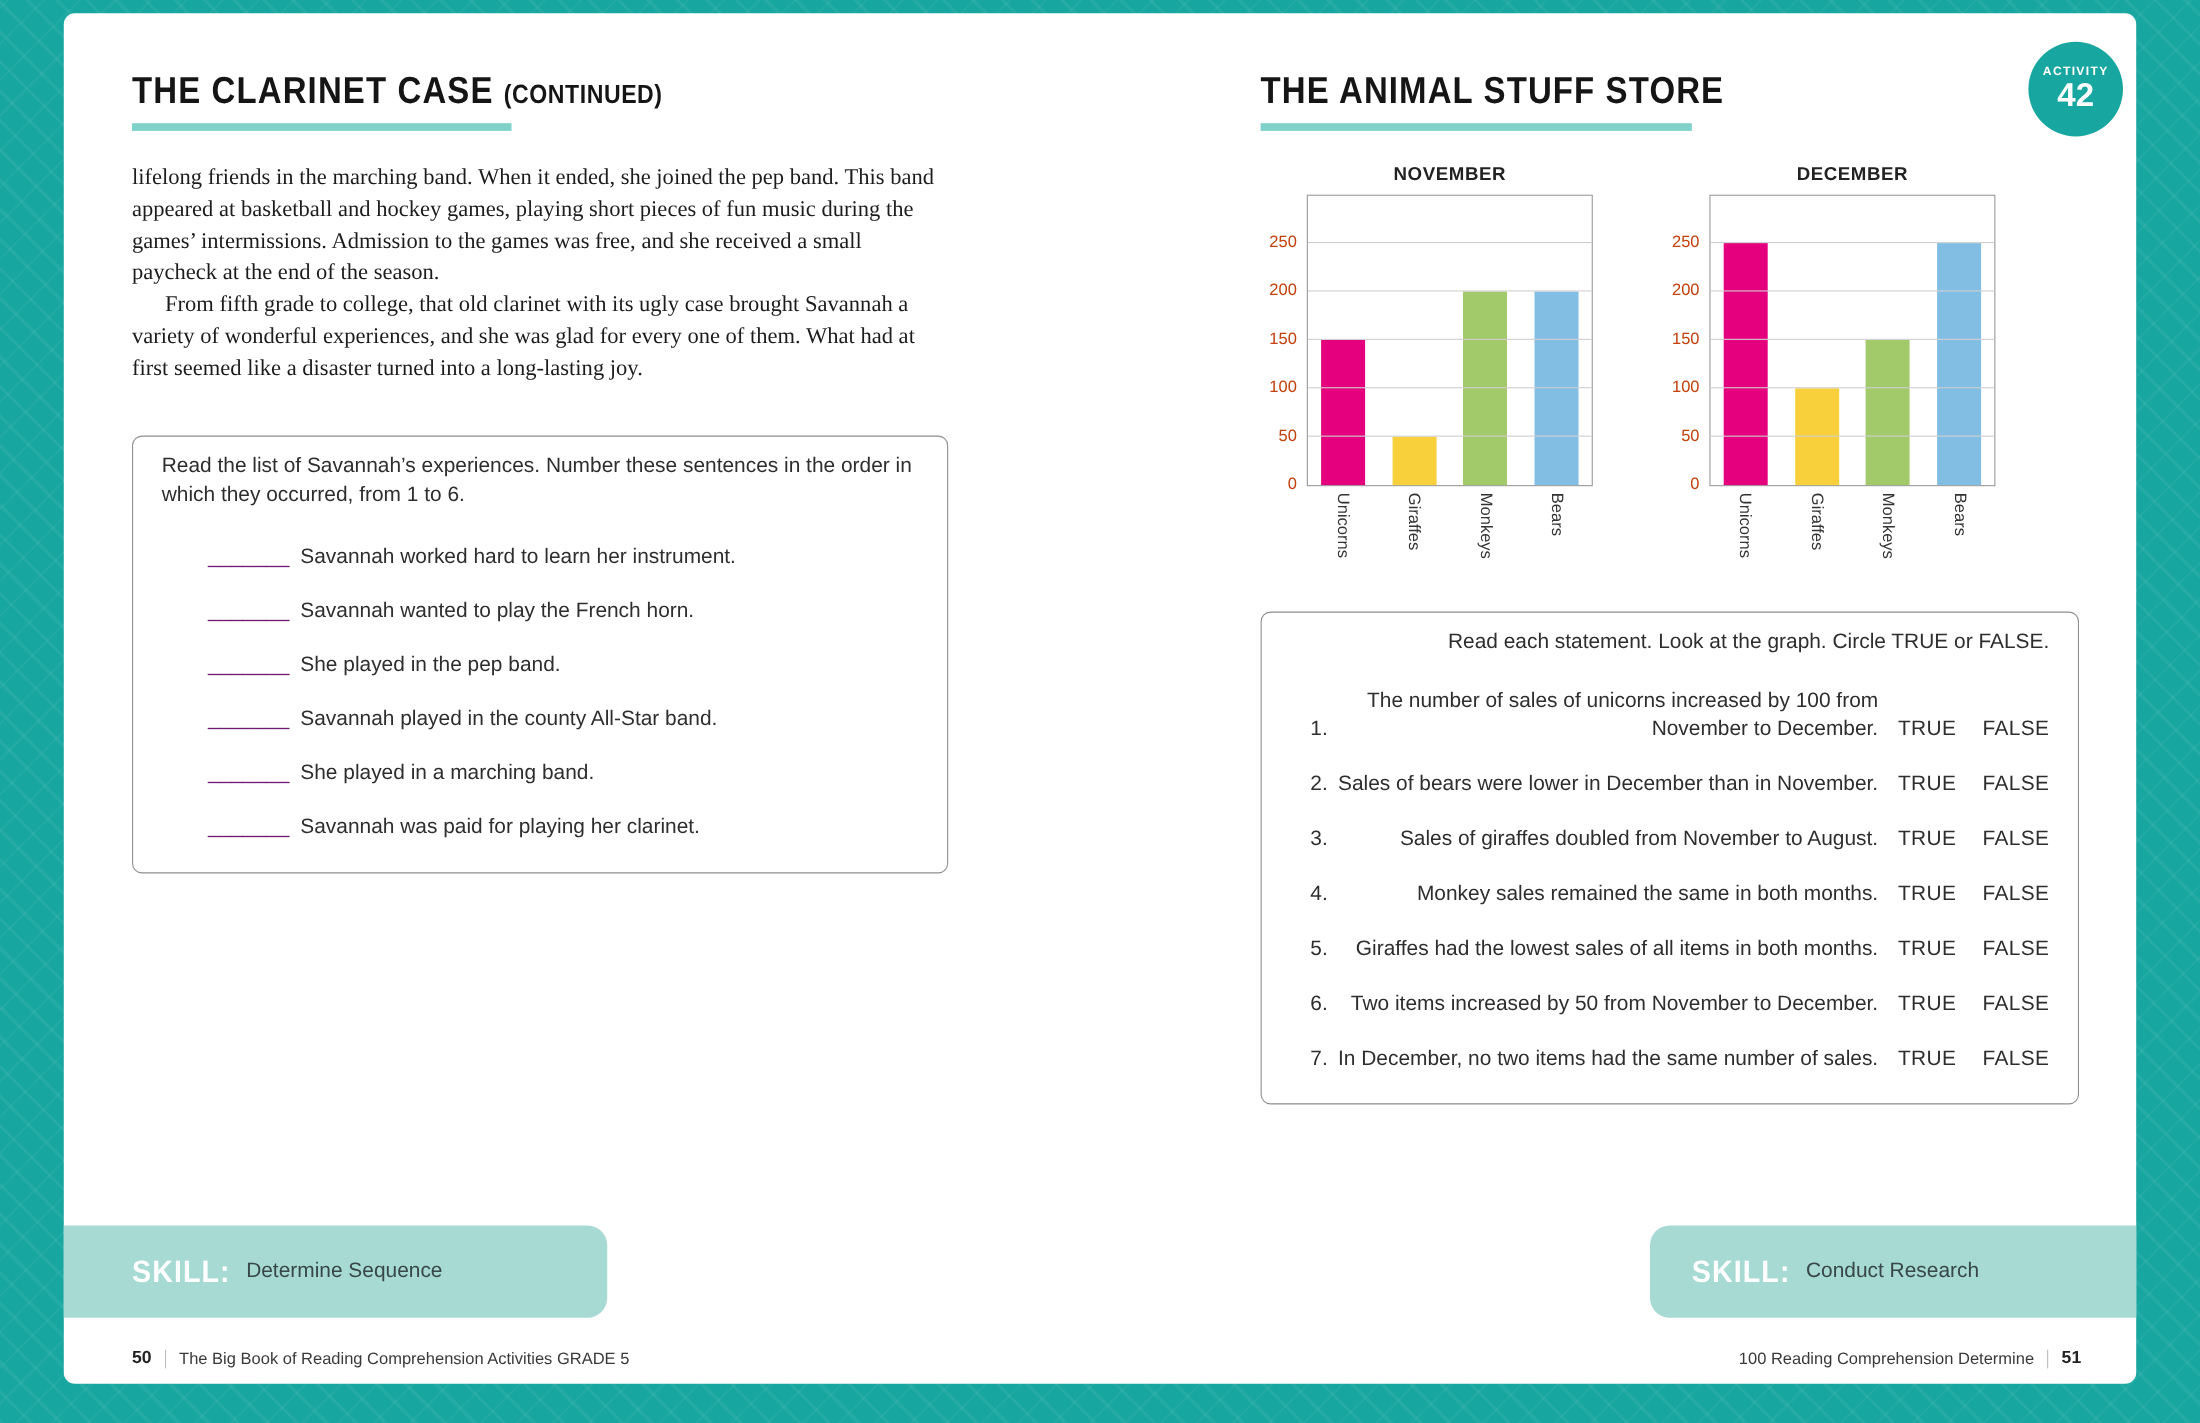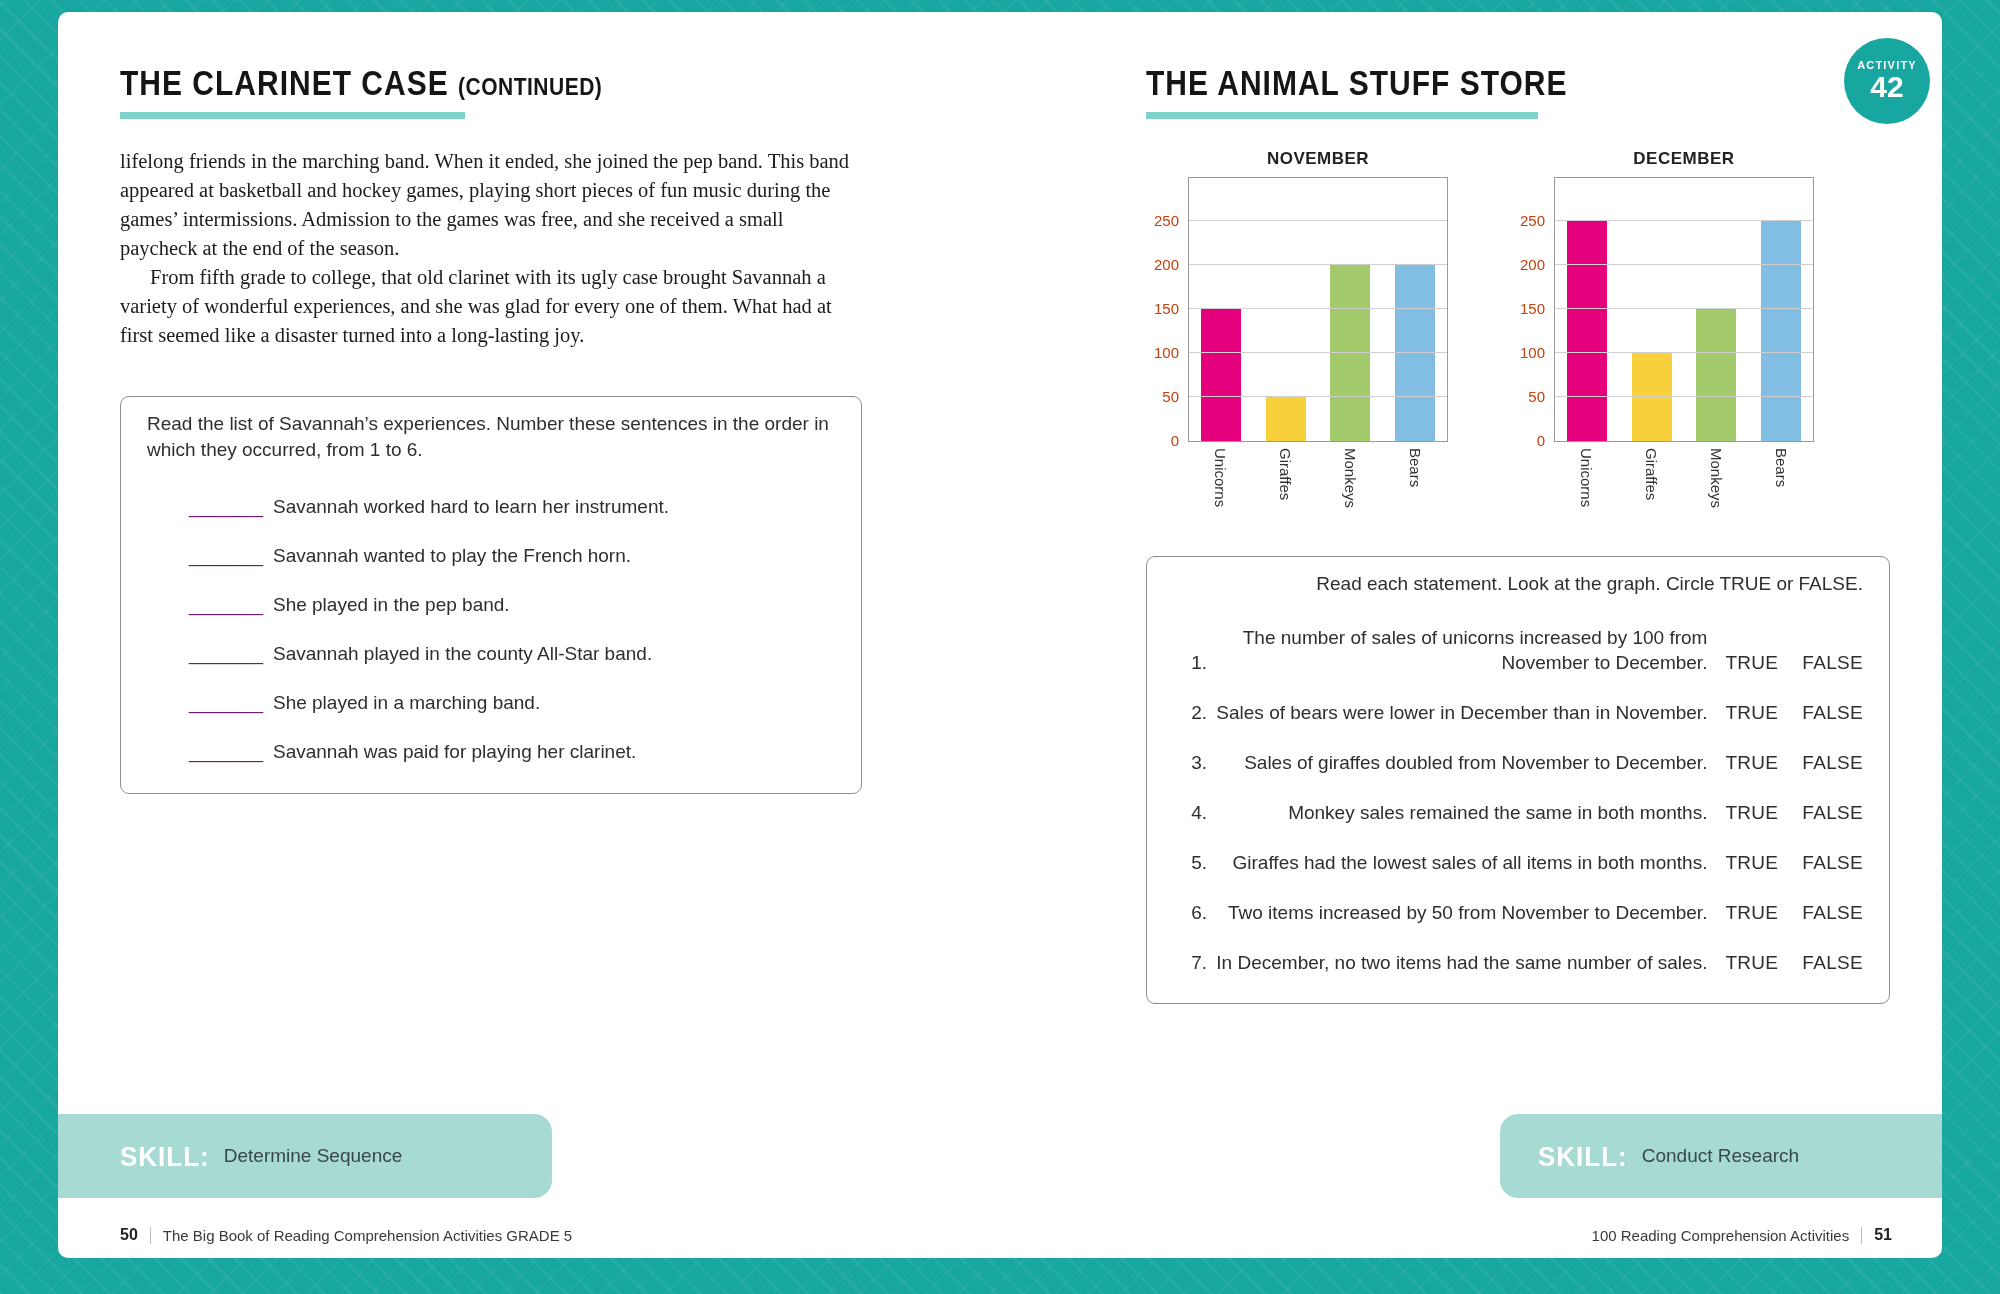"Sales of giraffes doubled from" span.tf-stmt { text: December -> August }
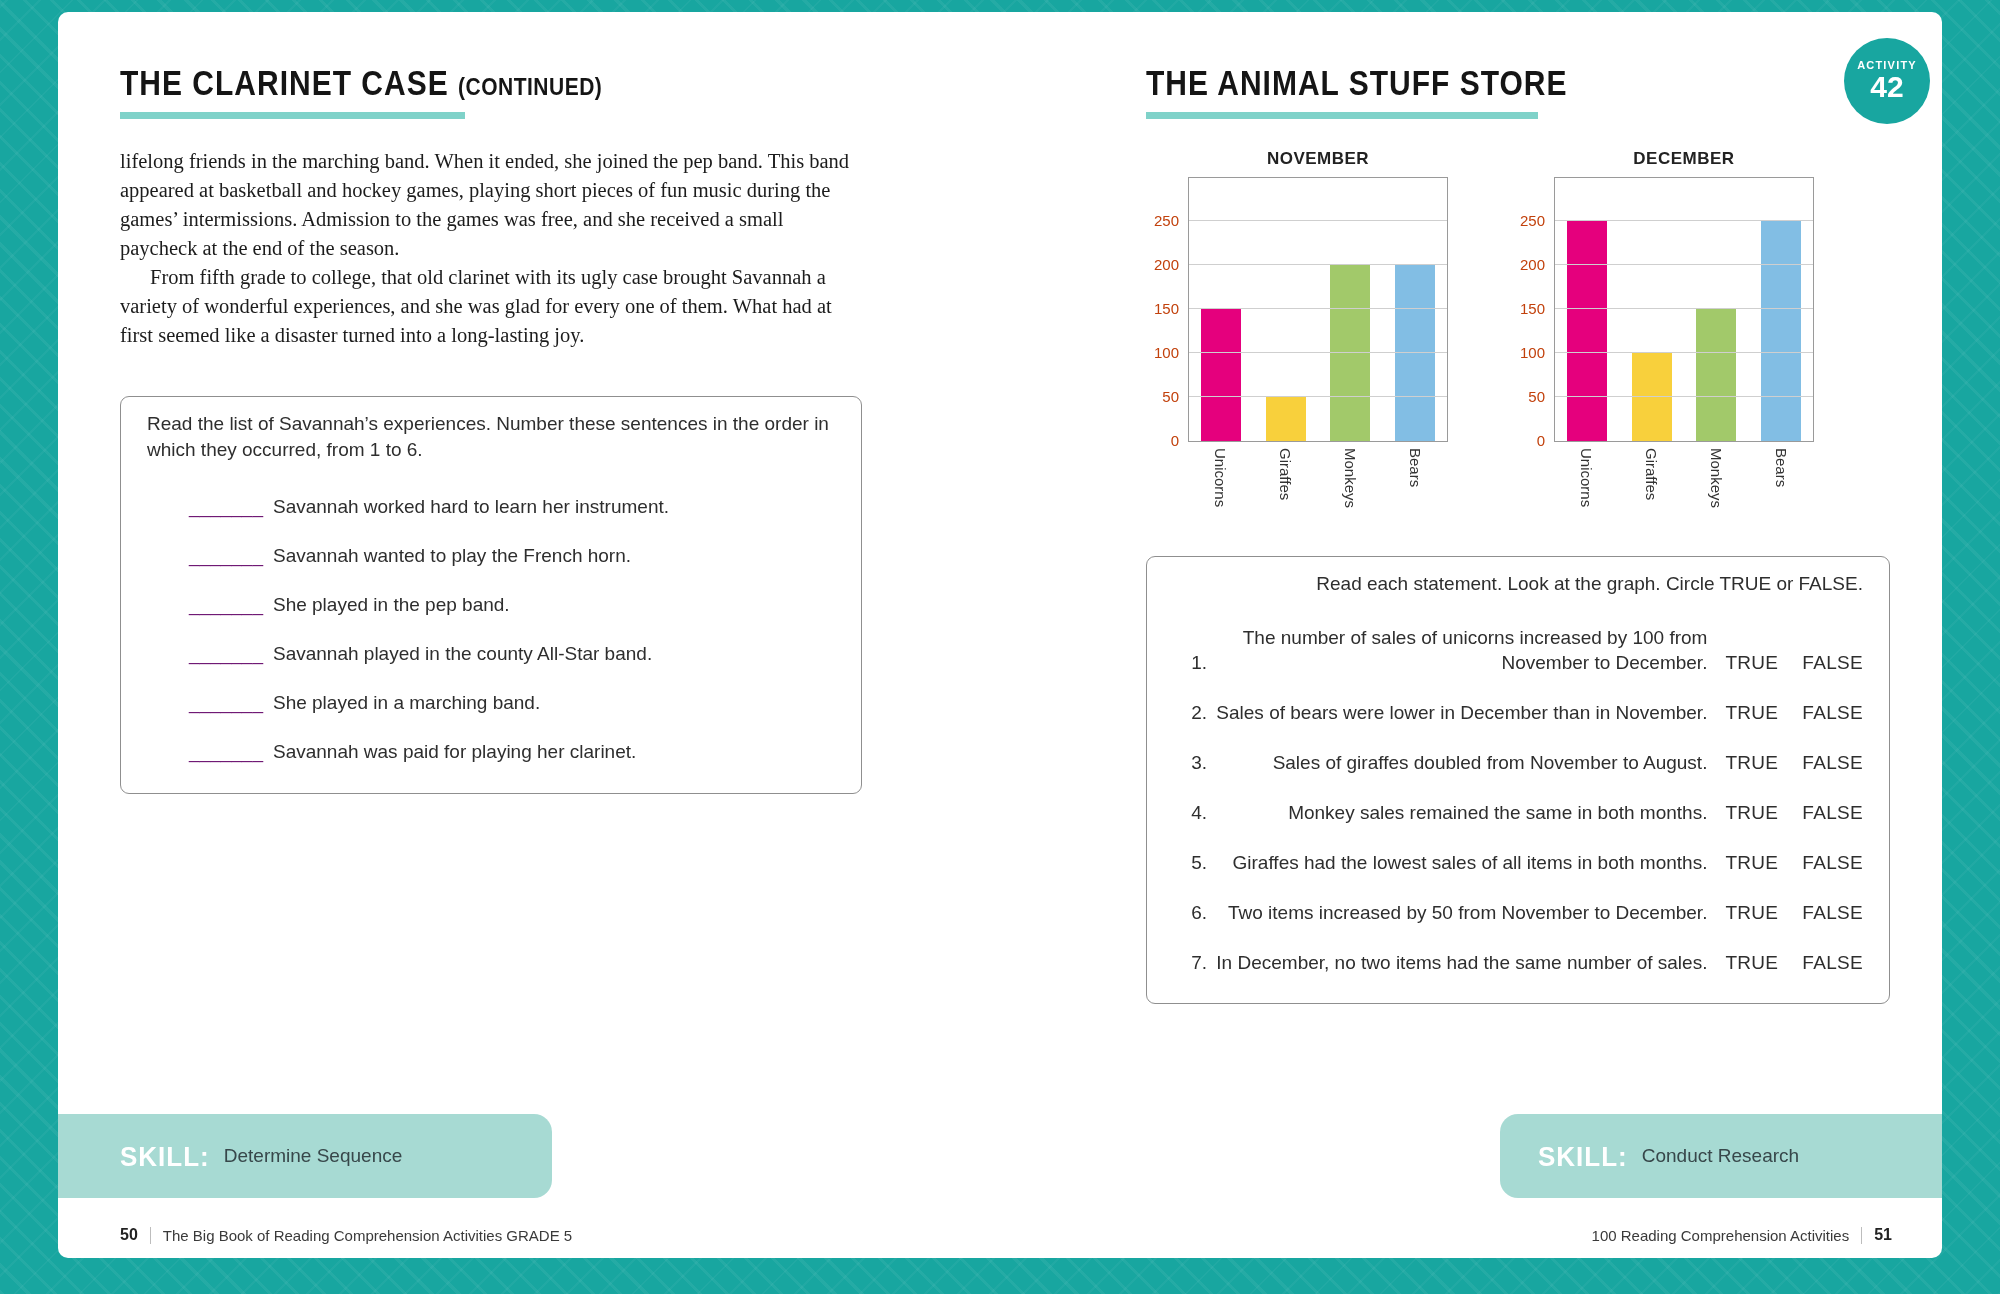"100 Reading Comprehension Activities" span.footer-text { text: Activities -> Determine }
